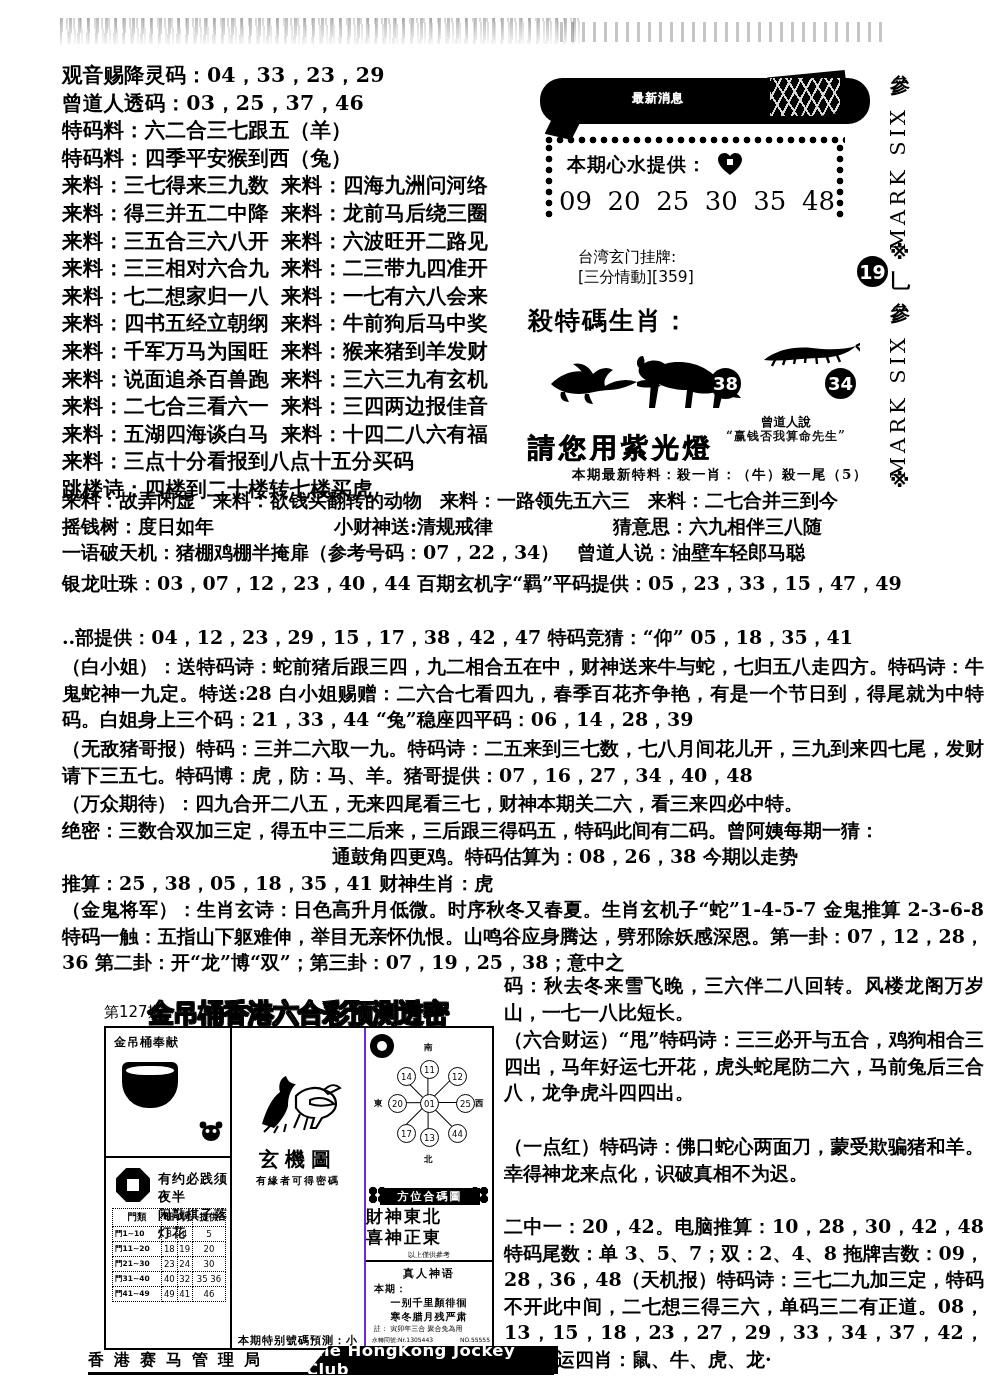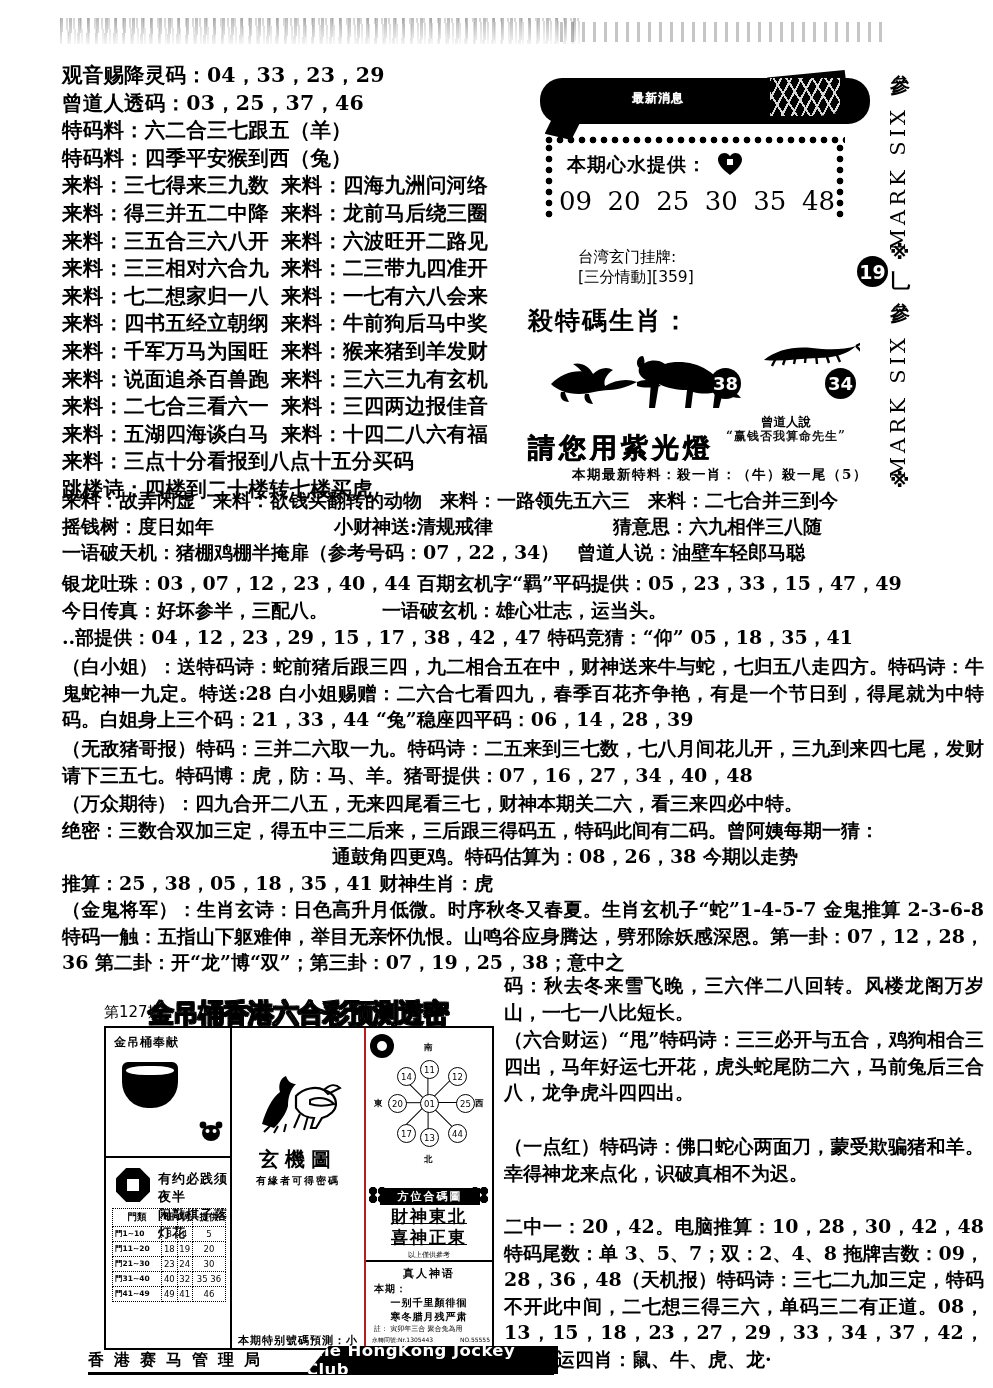"今日传真：好坏参半，三配八。 一语破玄机：雄心壮志，运当头。" div.band { html: <div> <span>今日传真：好坏参半，三配八。</span><span></span><span>一语破玄机：雄心壮志，运当头。</span> </div> -> none }
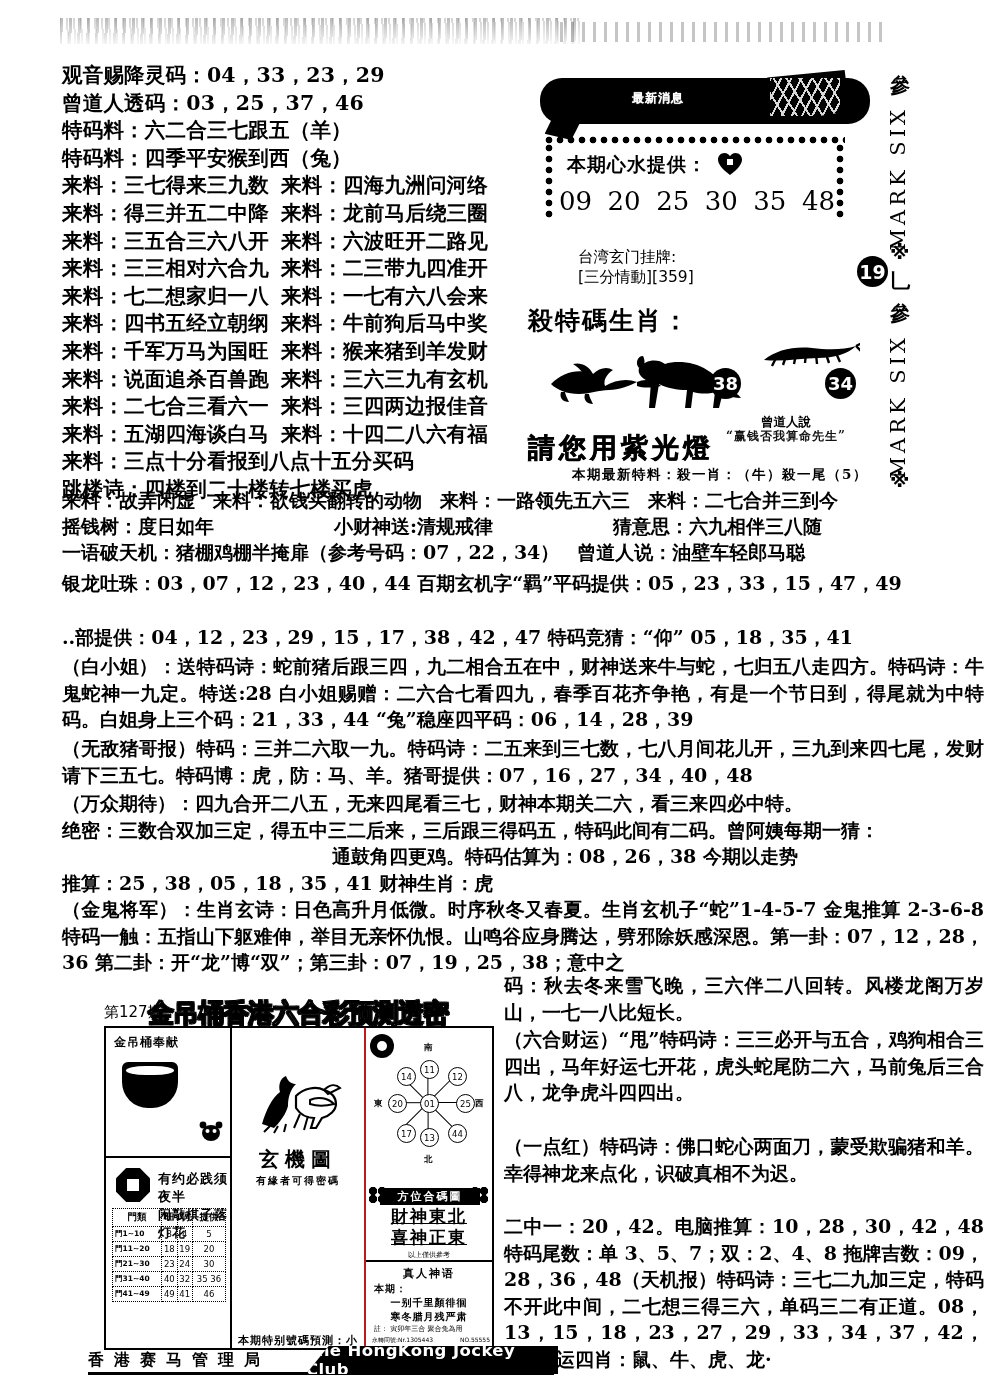"玄機圖" .pcol.c2 { border-right: 2px solid #b91c1c -> 2px solid #6d28d9 }
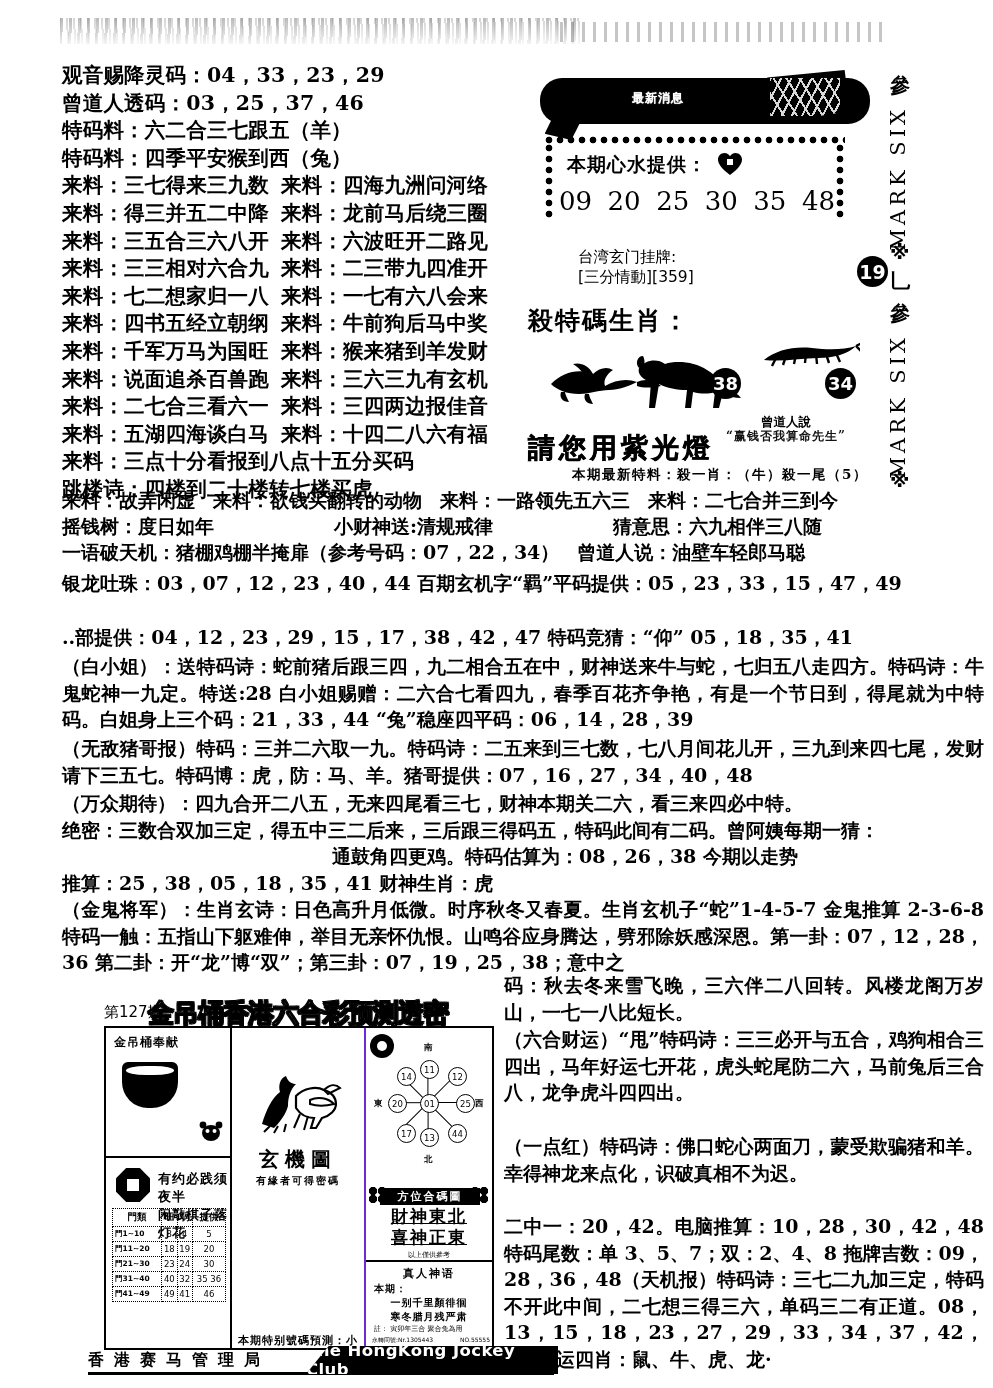"財神東北" .dir-lines { text-align: center -> left; text-decoration: underline -> none }
